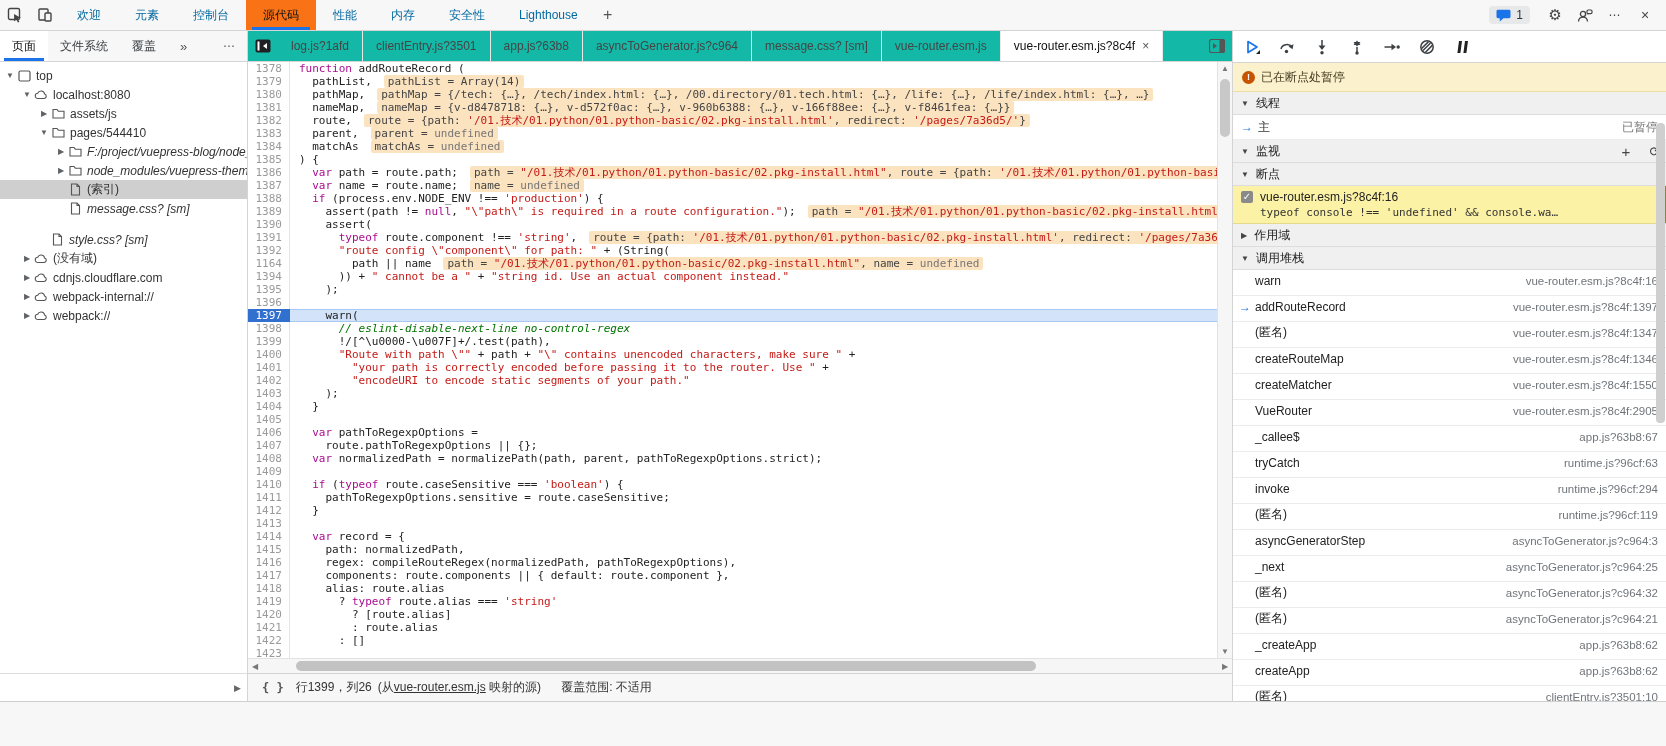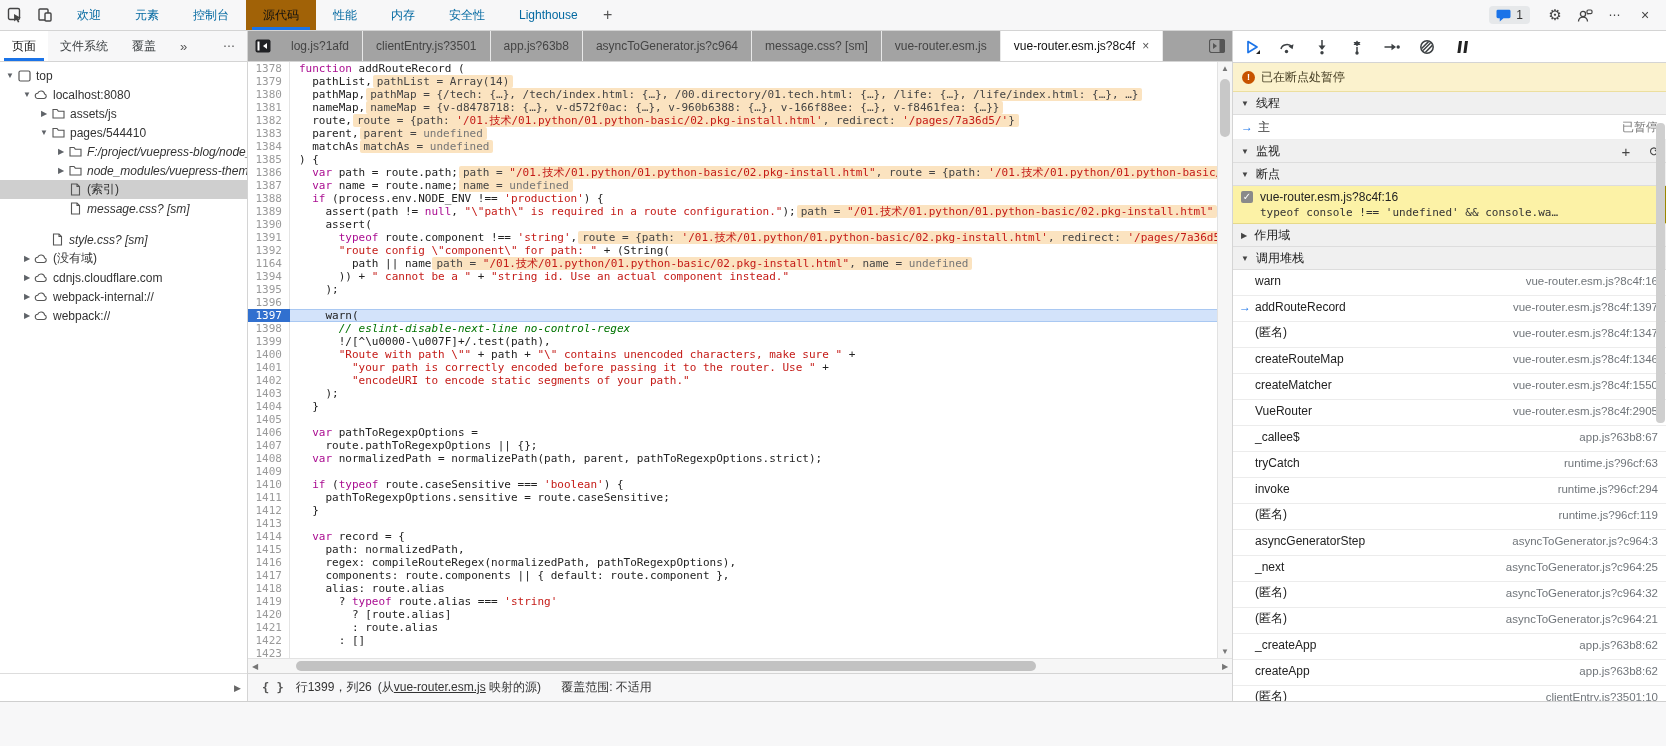"源代码" .top-tab.active { background: #a16207 -> #f97316 }
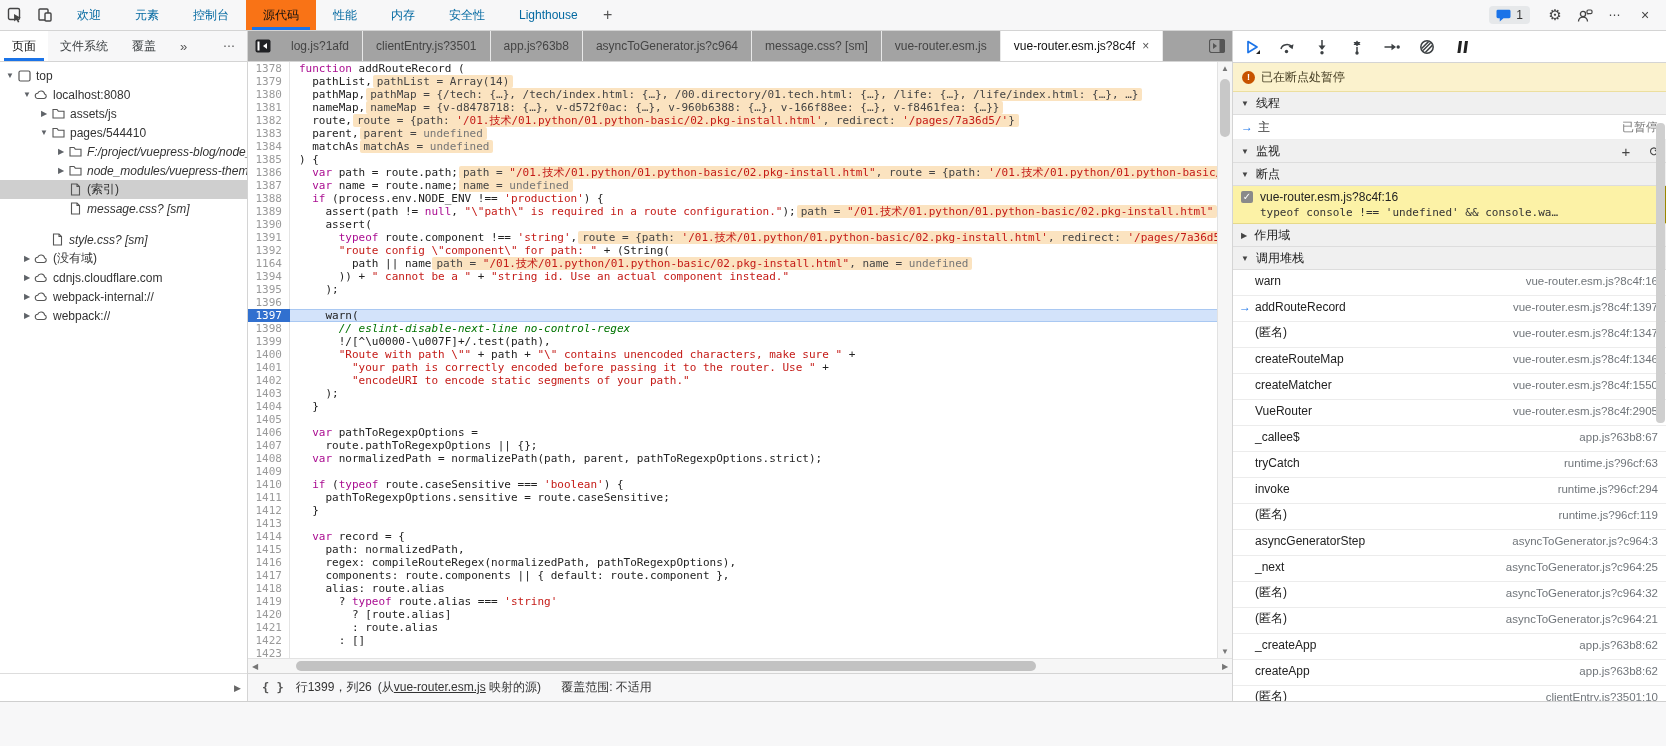"log.js?1afd" #ed-tabs { background: #a3a3a3 -> #14b8a6 }
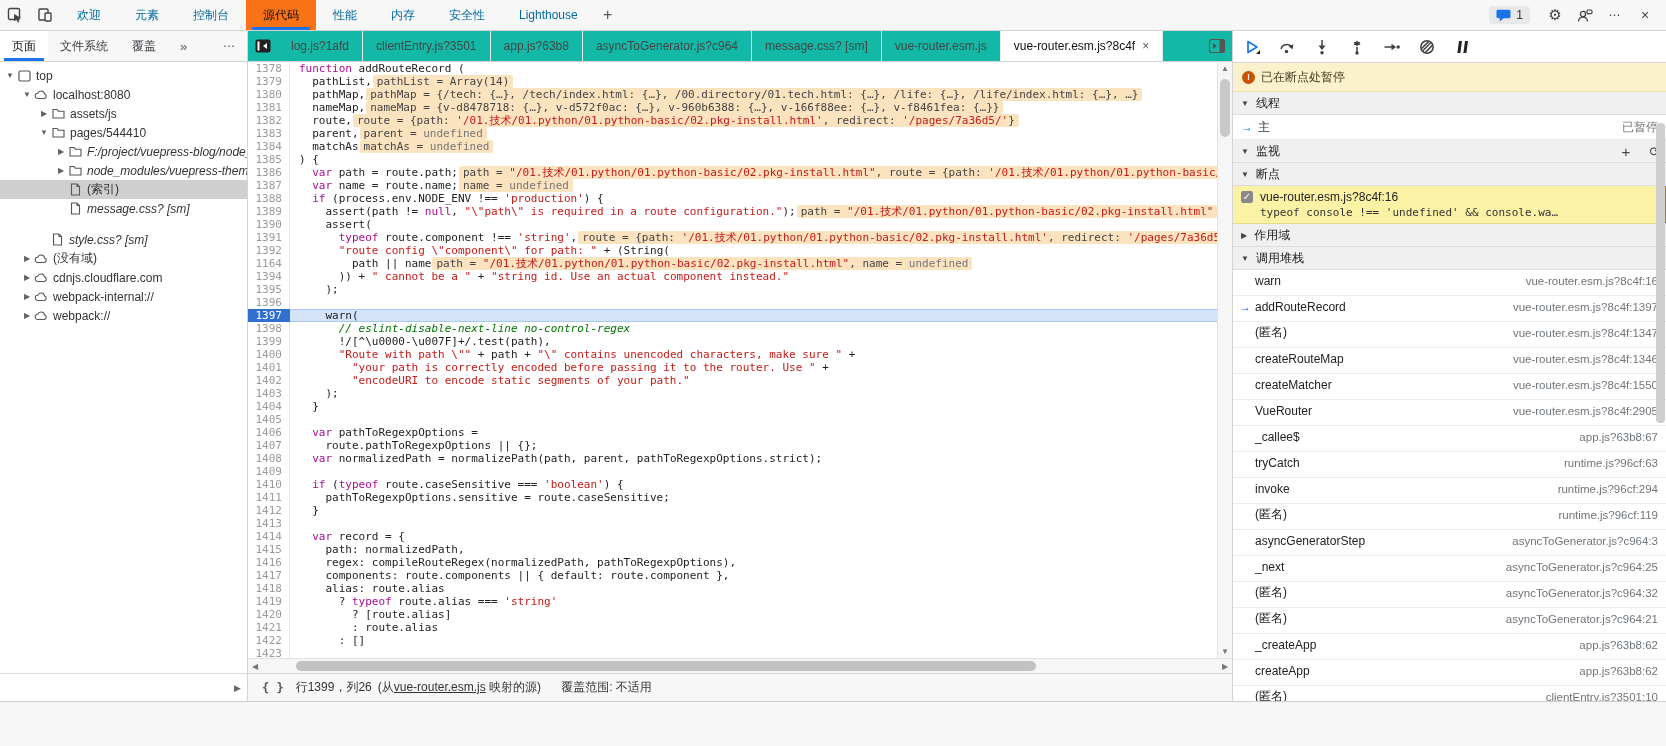"pathList = Array(14)" .hint { margin-left: 1px -> 12px }
